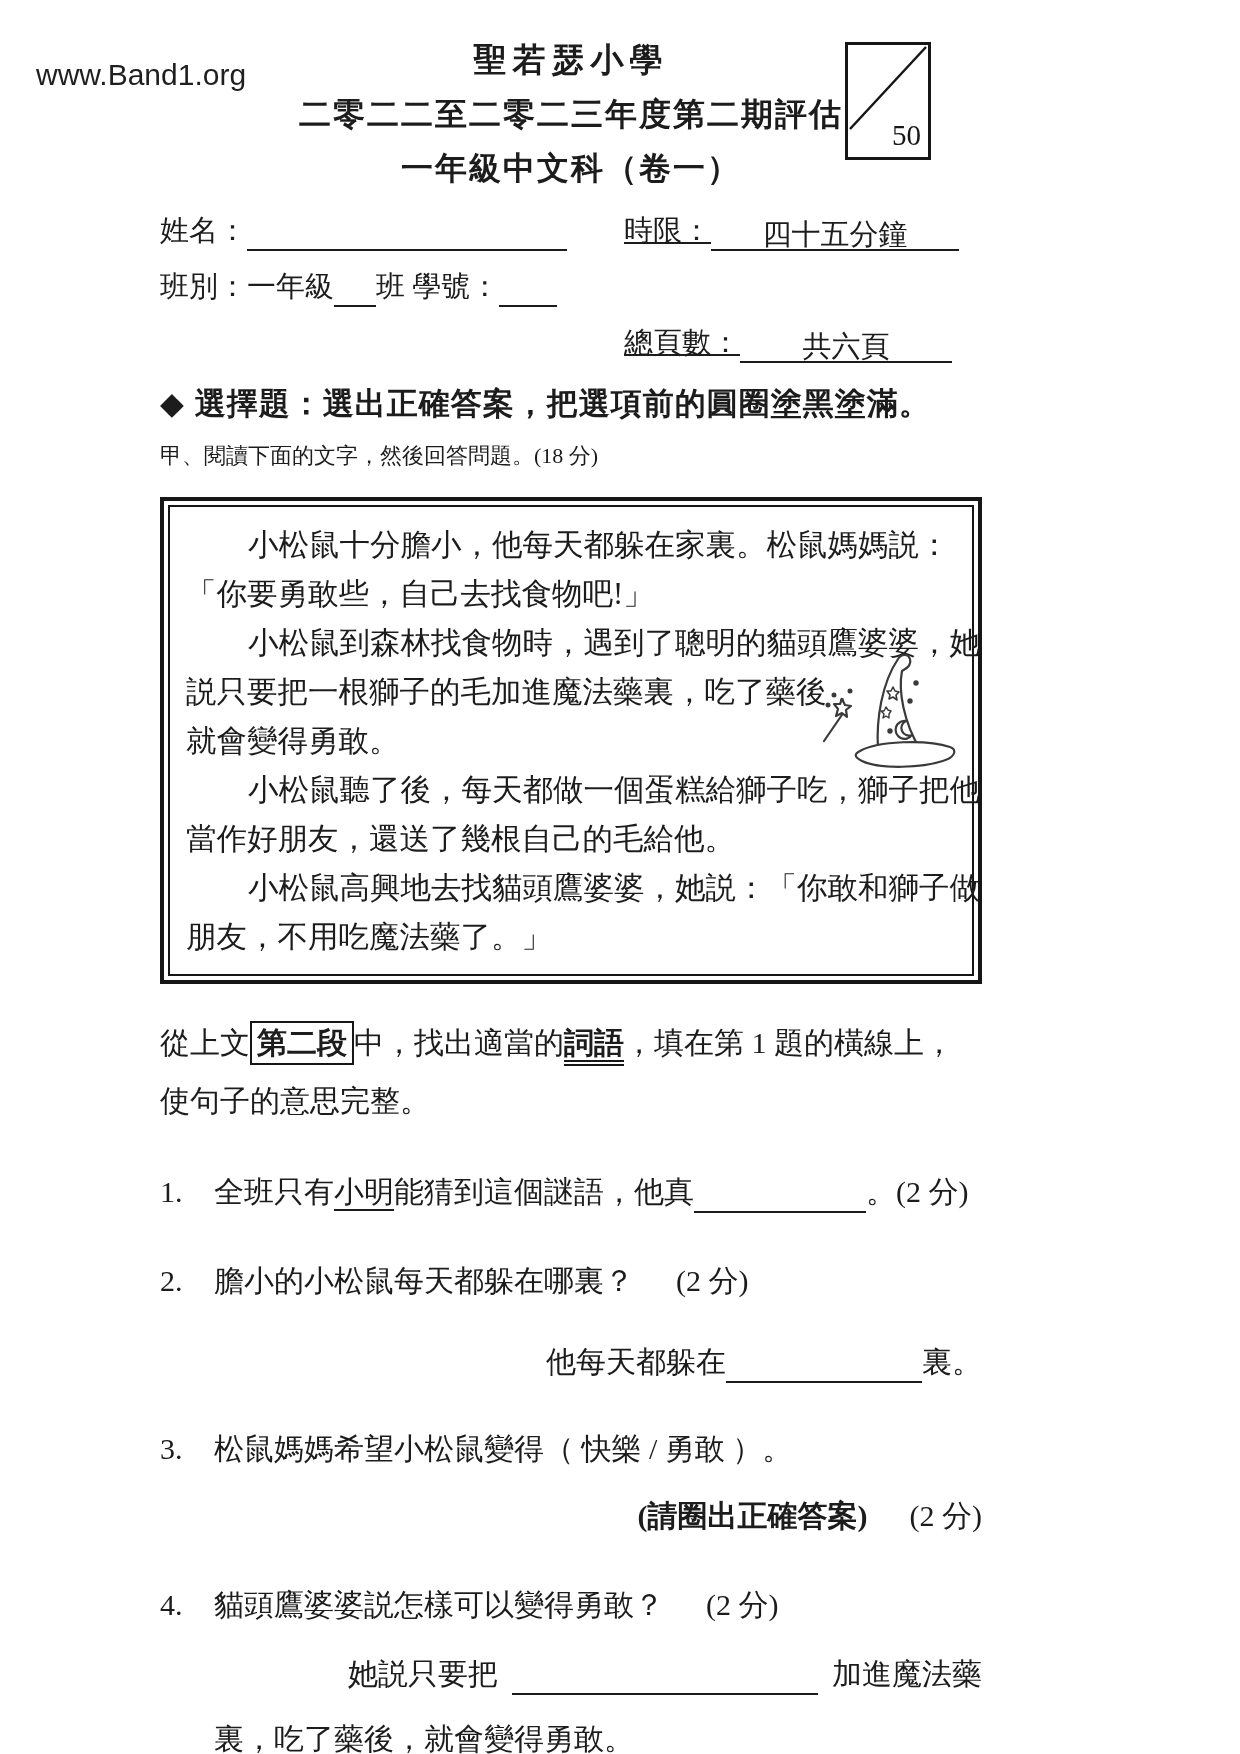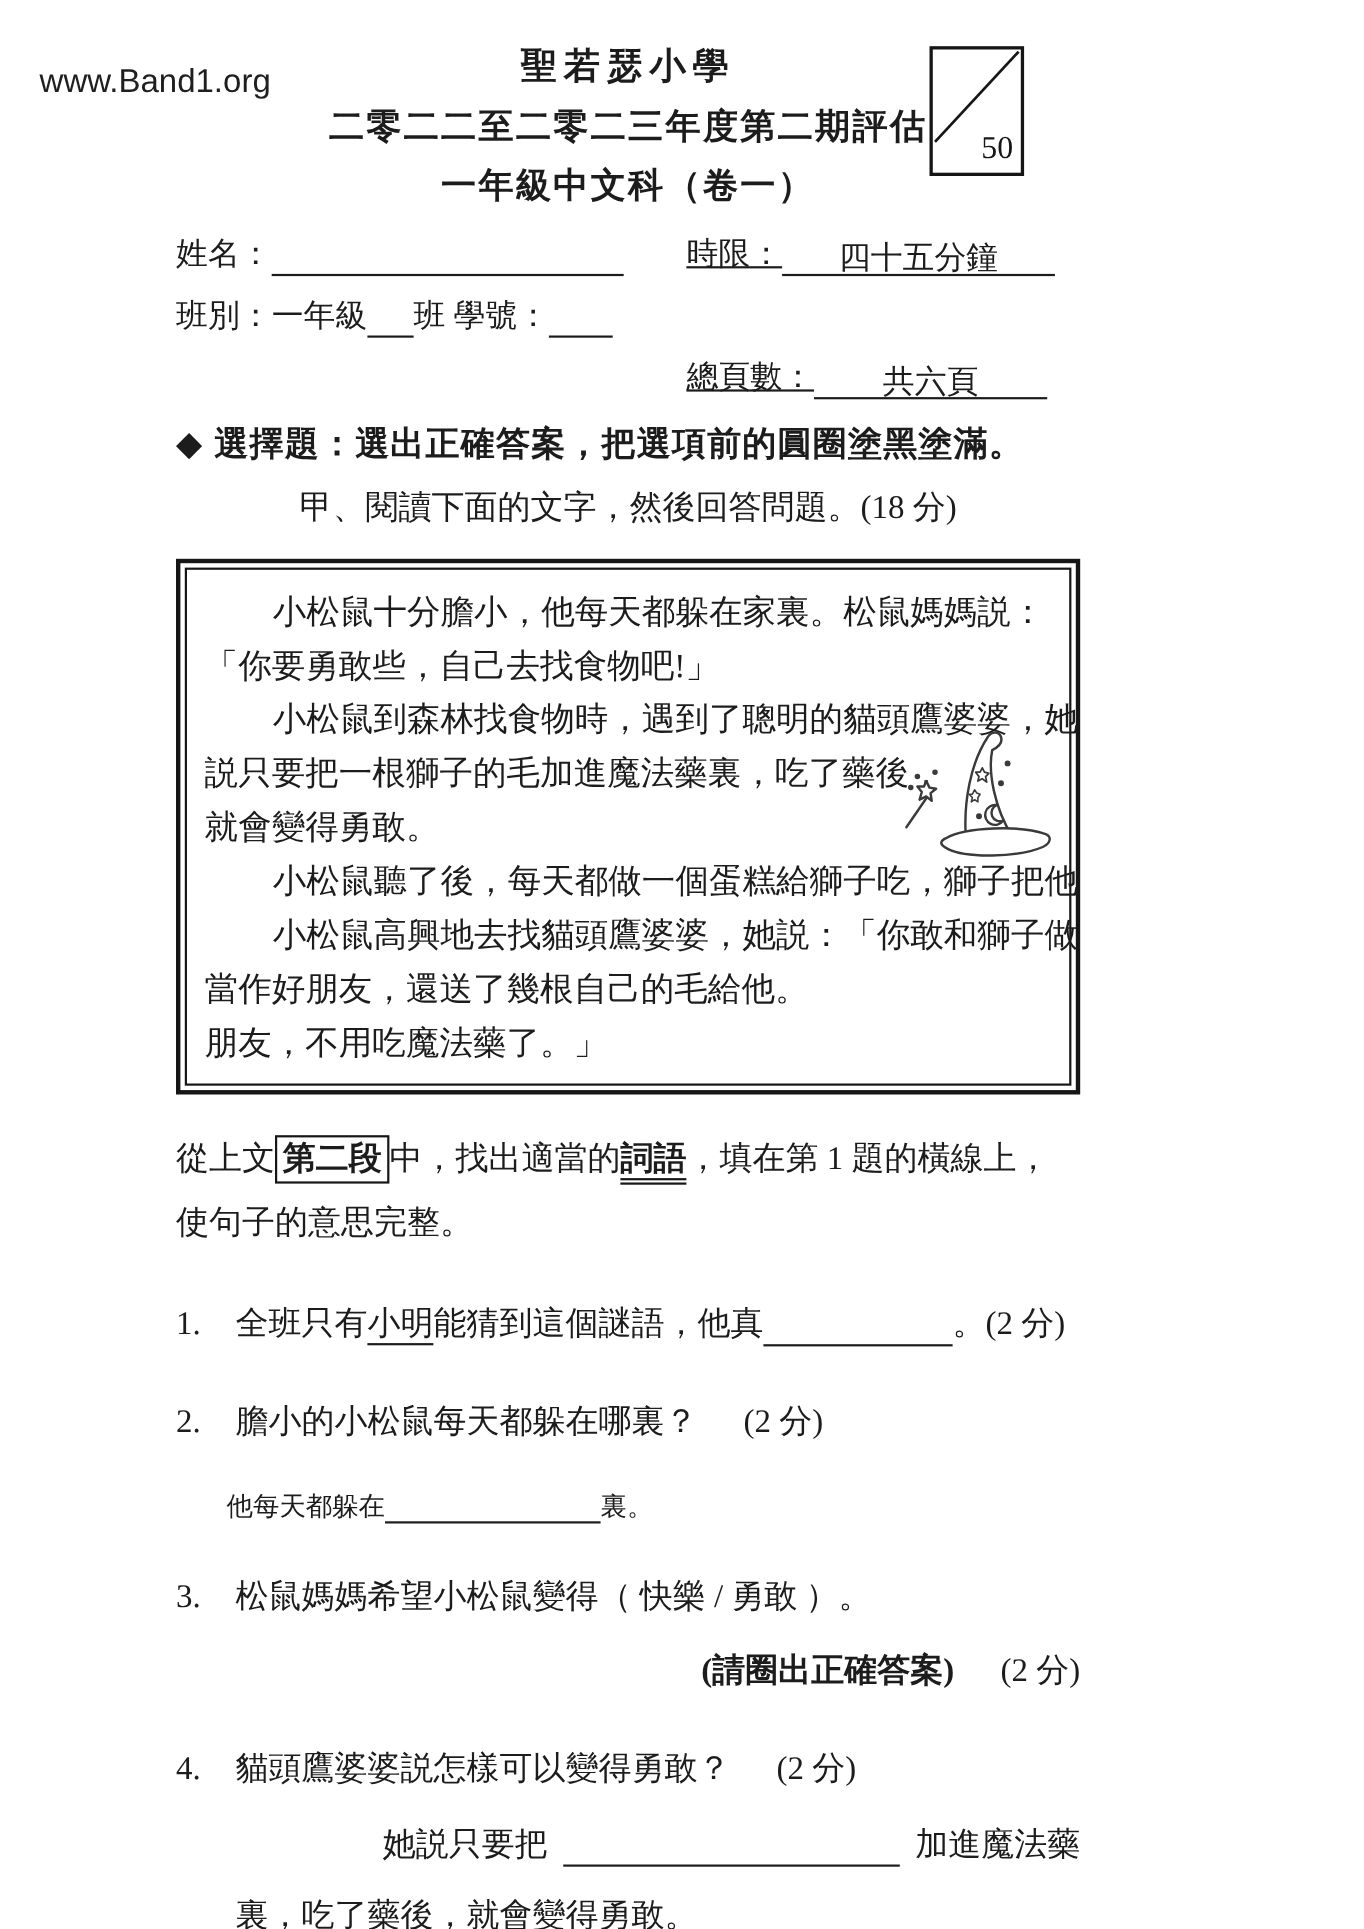"甲、閱讀下面的文字，然後回答問題。(18 分)" .parta-line { font-size: 30px -> 22px; text-align: center -> none }
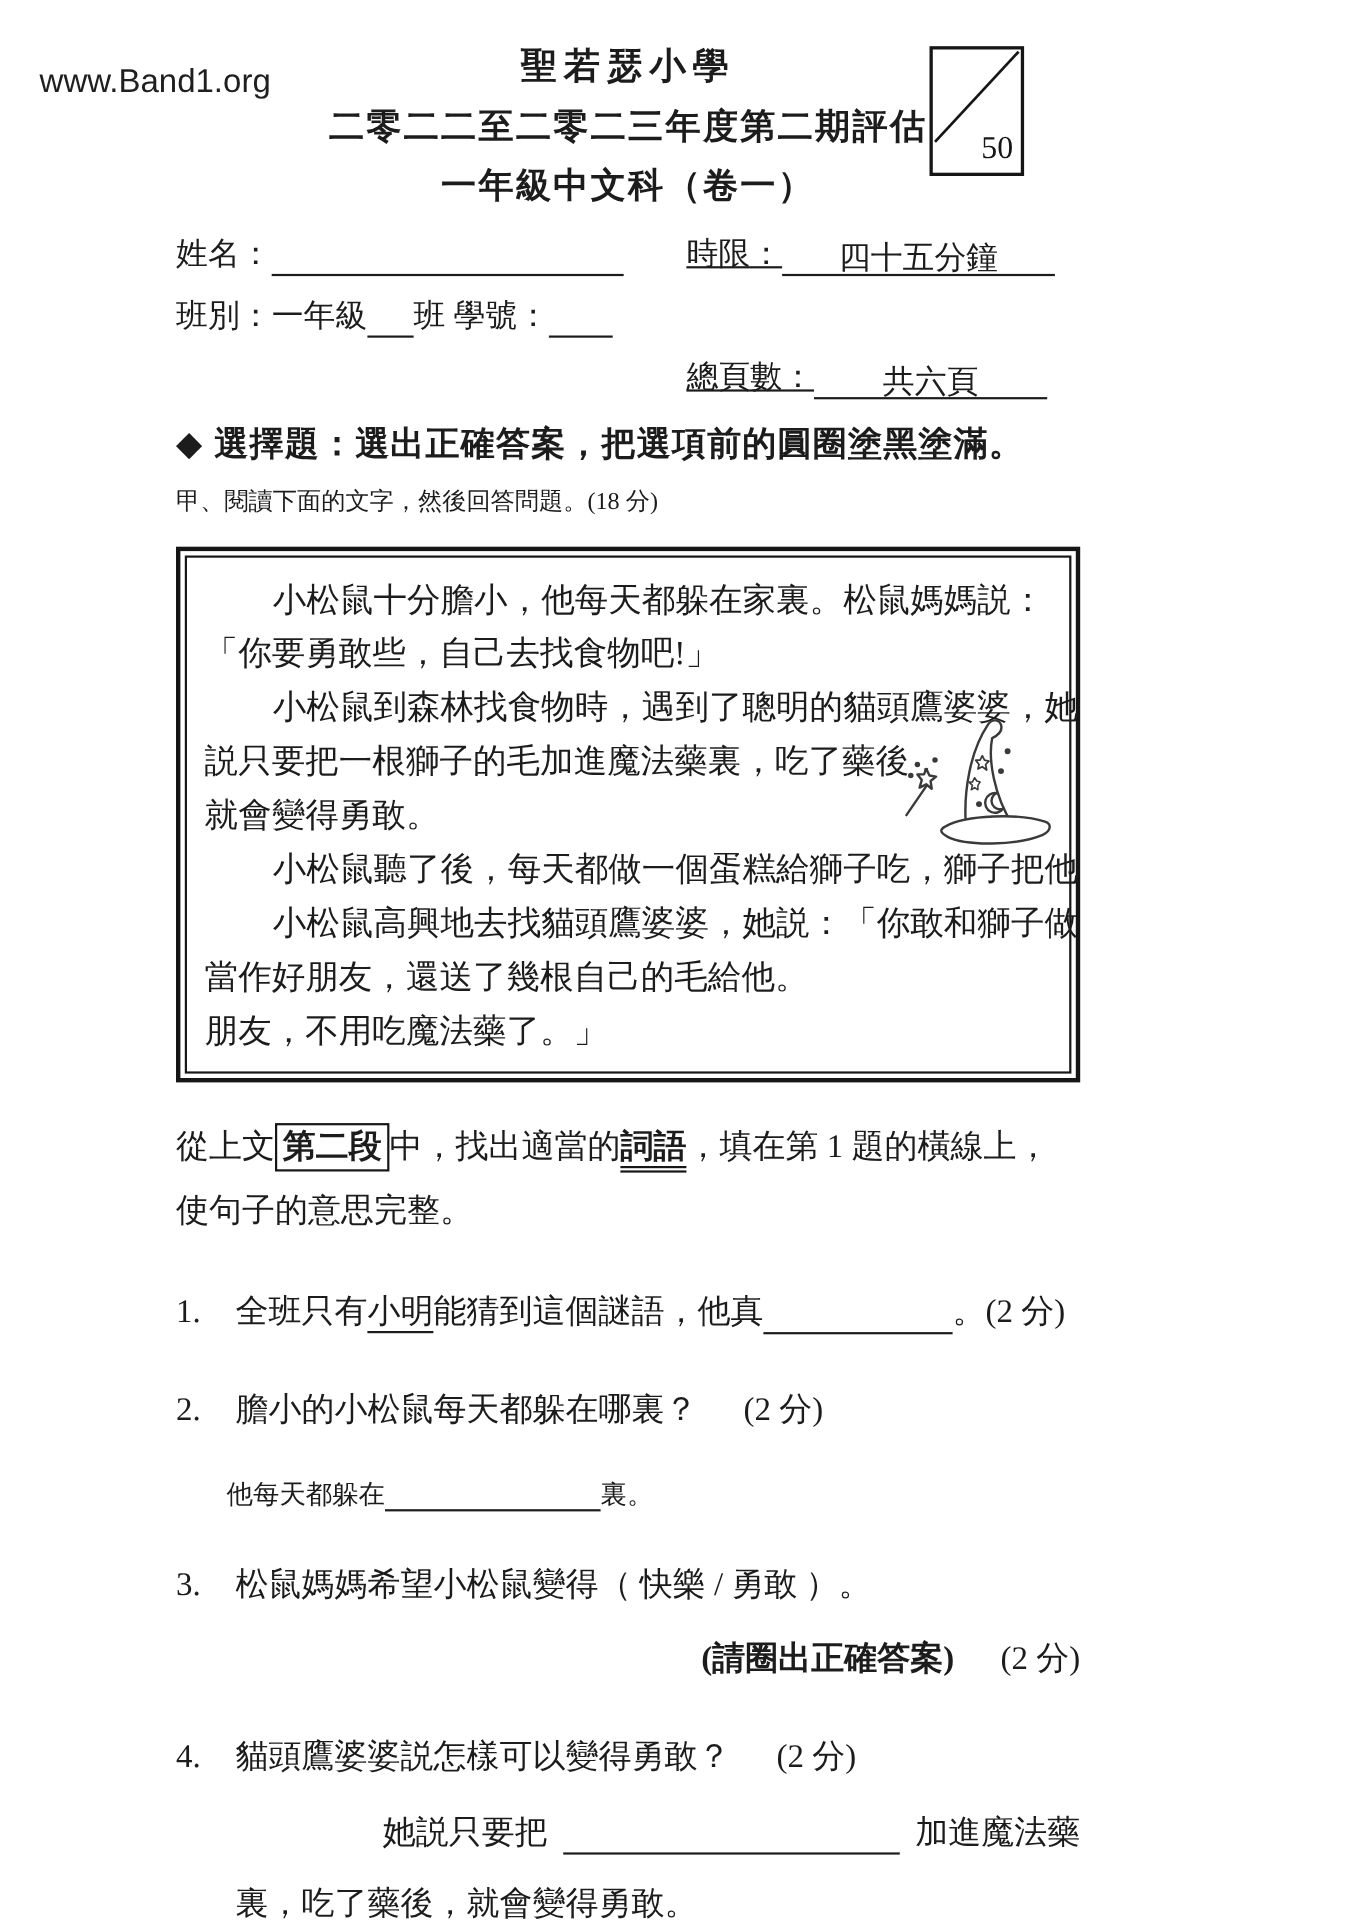"小松鼠高興地去找貓頭鷹婆婆，她説：「你敢和獅子做" div.p-line { order: before "當作好朋友，還送了幾根自己的毛給他。" -> after "當作好朋友，還送了幾根自己的毛給他。" }
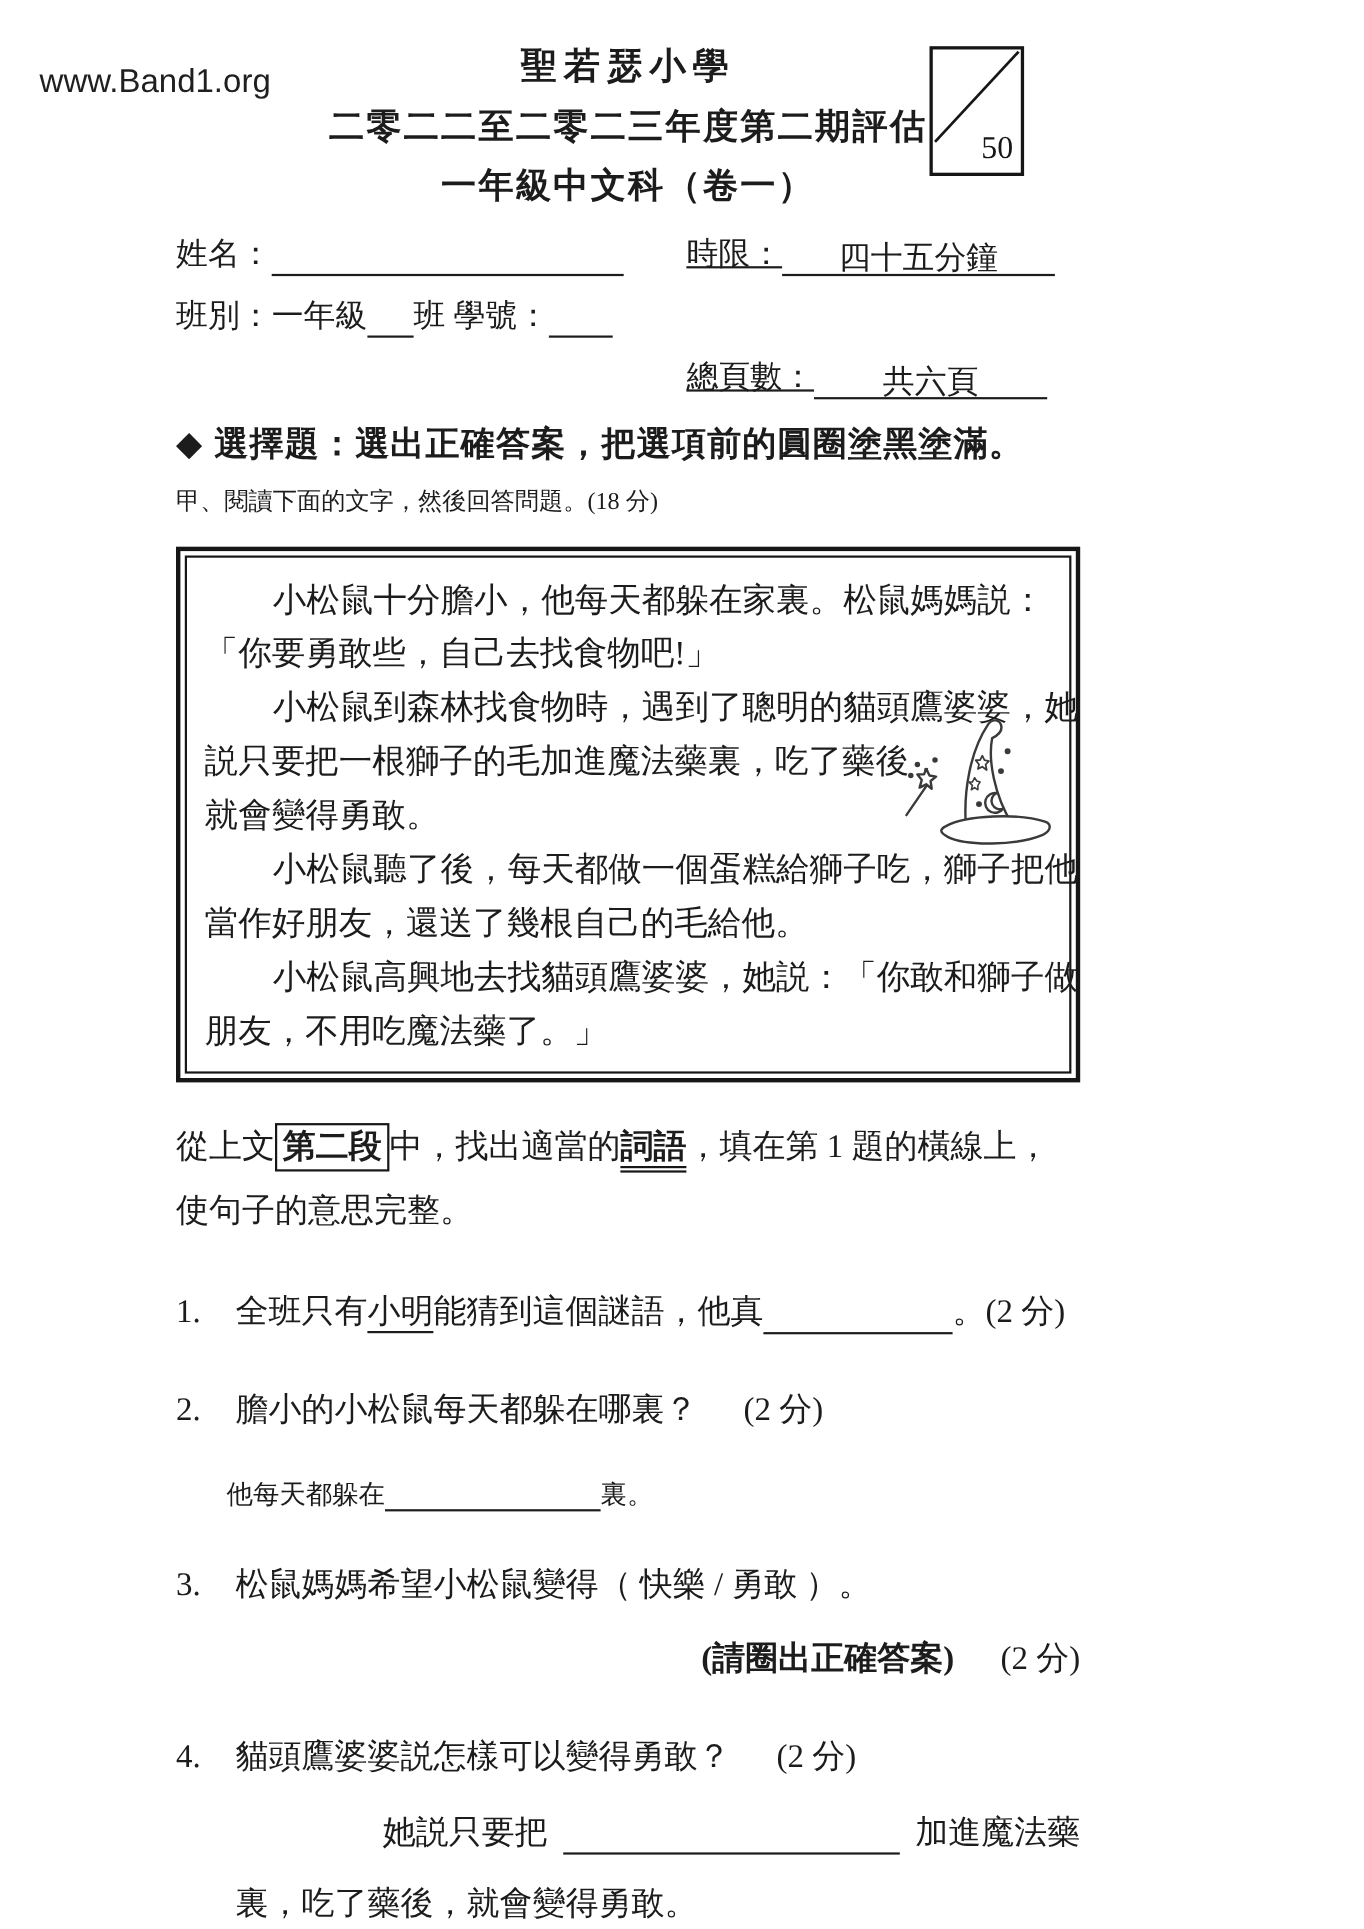"他每天都躲在 裏。" .q2-answer { font-size: 24px -> 30px; margin-left: 46px -> 60px; text-align: none -> right }
